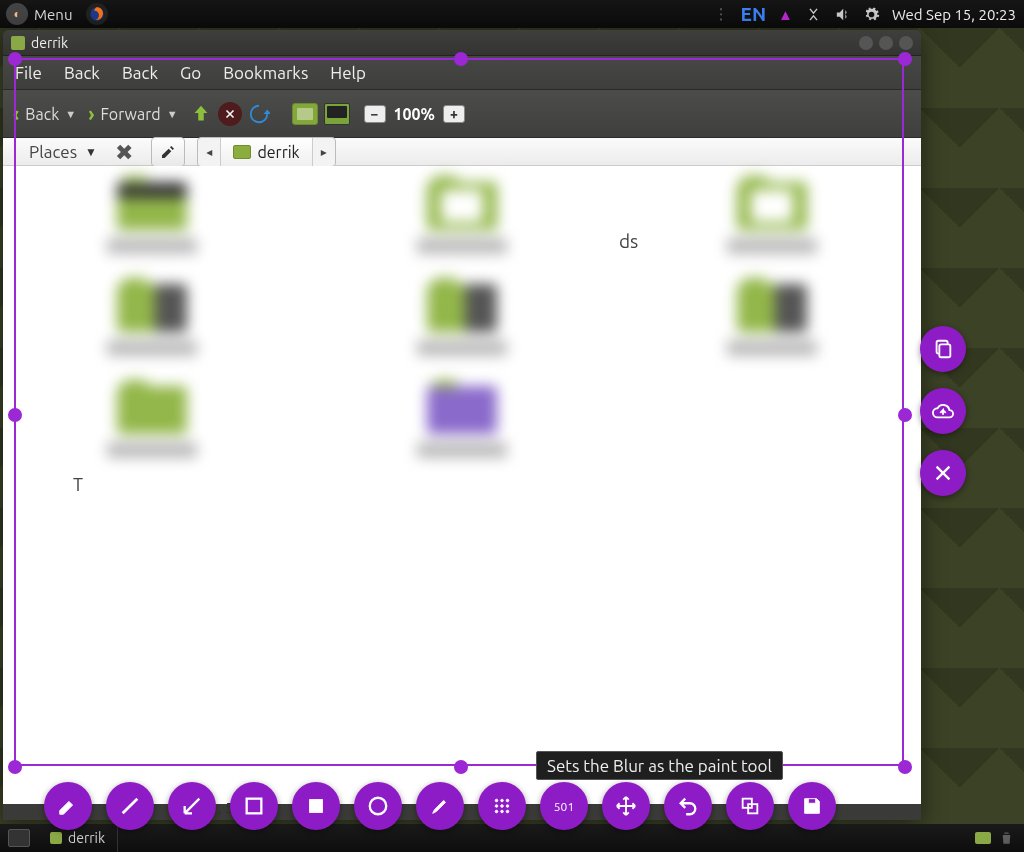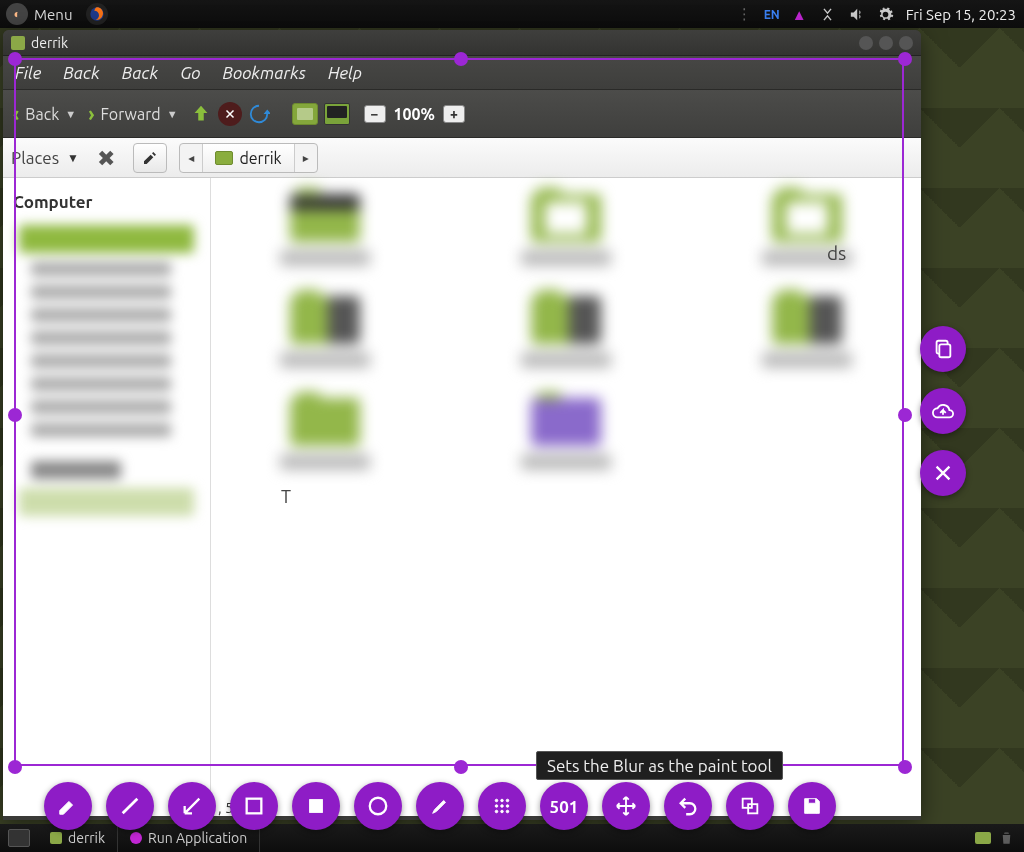"EN" .top-panel .tray .lang { font-size: 12px -> 19px }
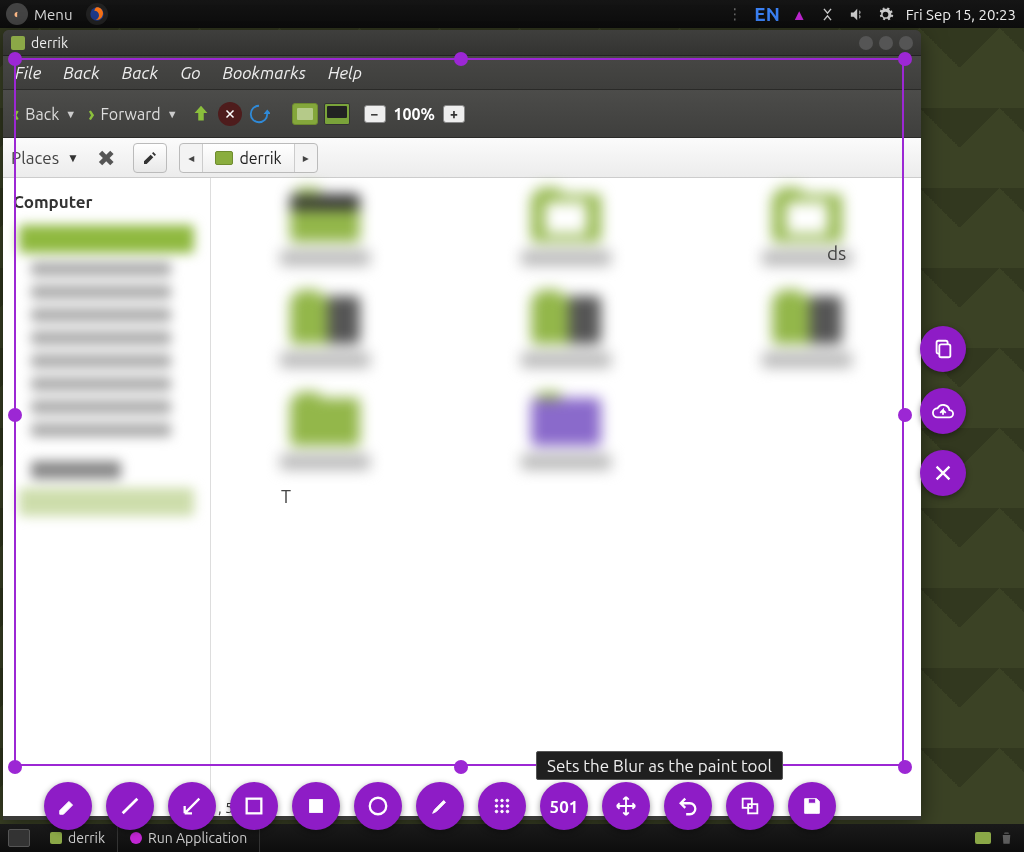"Fri Sep 15, 20:23" span.clock { text: Fri -> Wed }
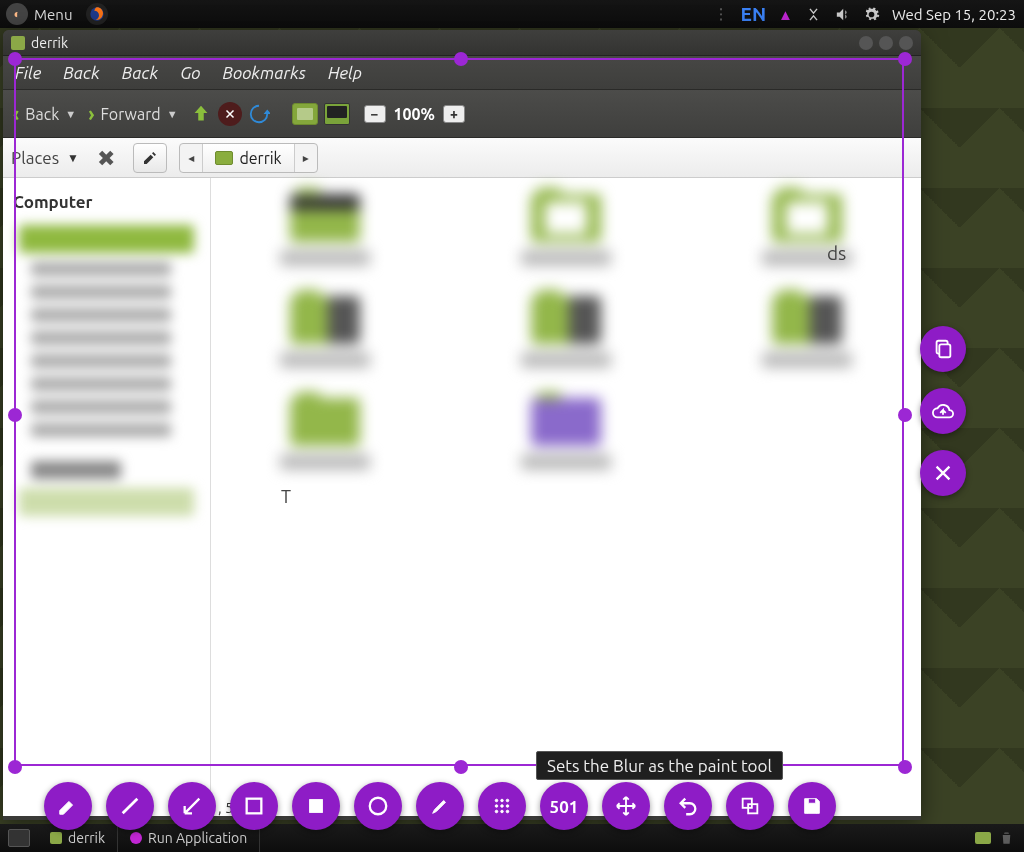"File" .fm-menu span { font-style: italic -> none }
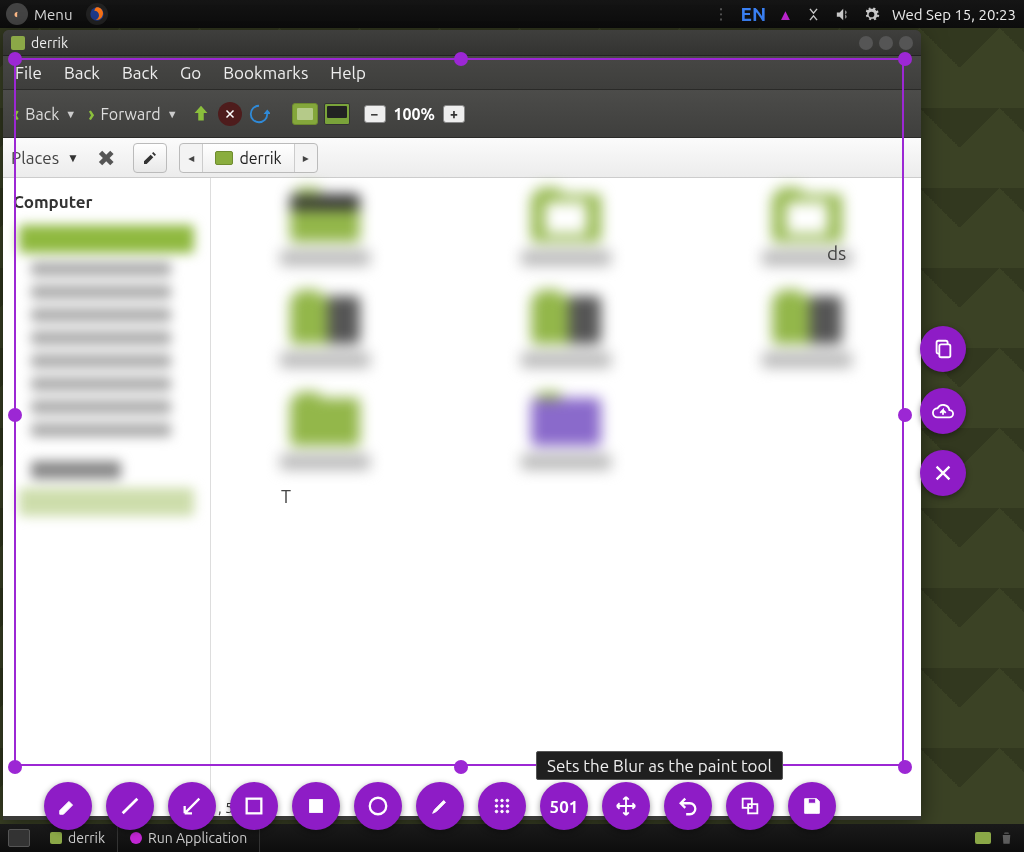"Places" .fm-locbar { height: 40px -> 28px; padding: 0 8px -> 0 26px }
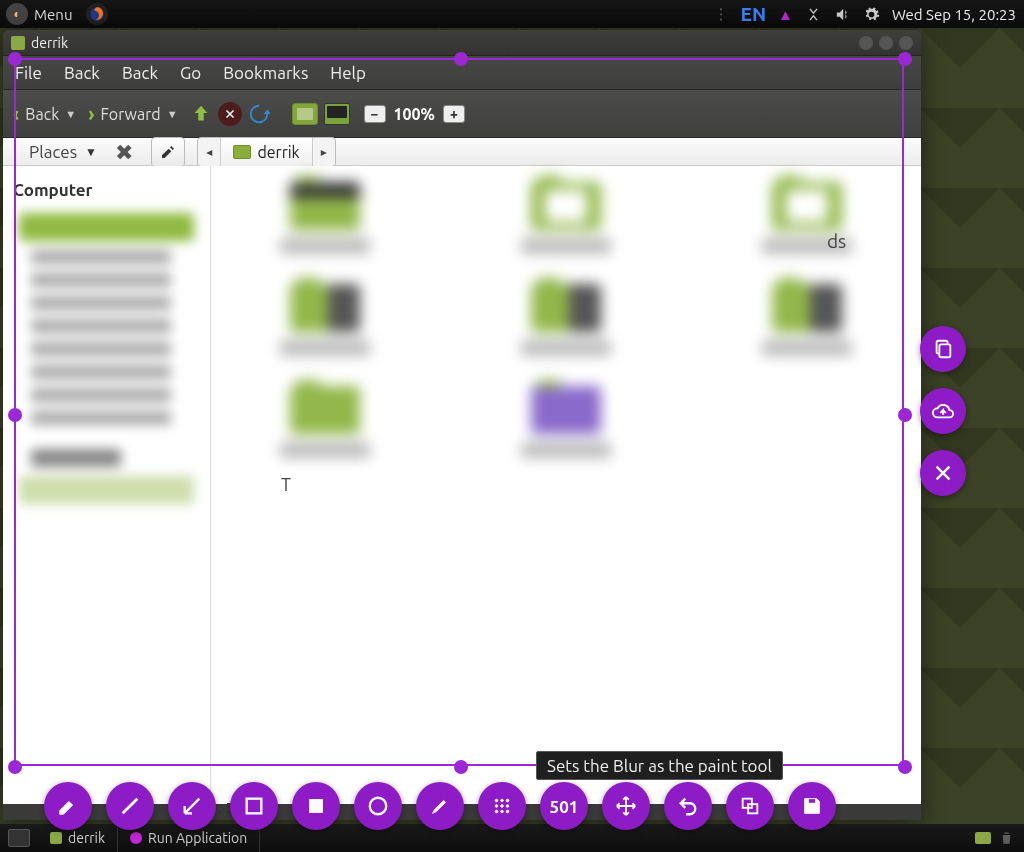"Computer" div.fm-side { html: <div> <h4>Computer</h4> <div> <div></div> <div></div> <div></div> <div></div> <div></div> <div></div> <div></div> <div></div> <div></div> <div></div> <div></div> </div> </div> -> none }
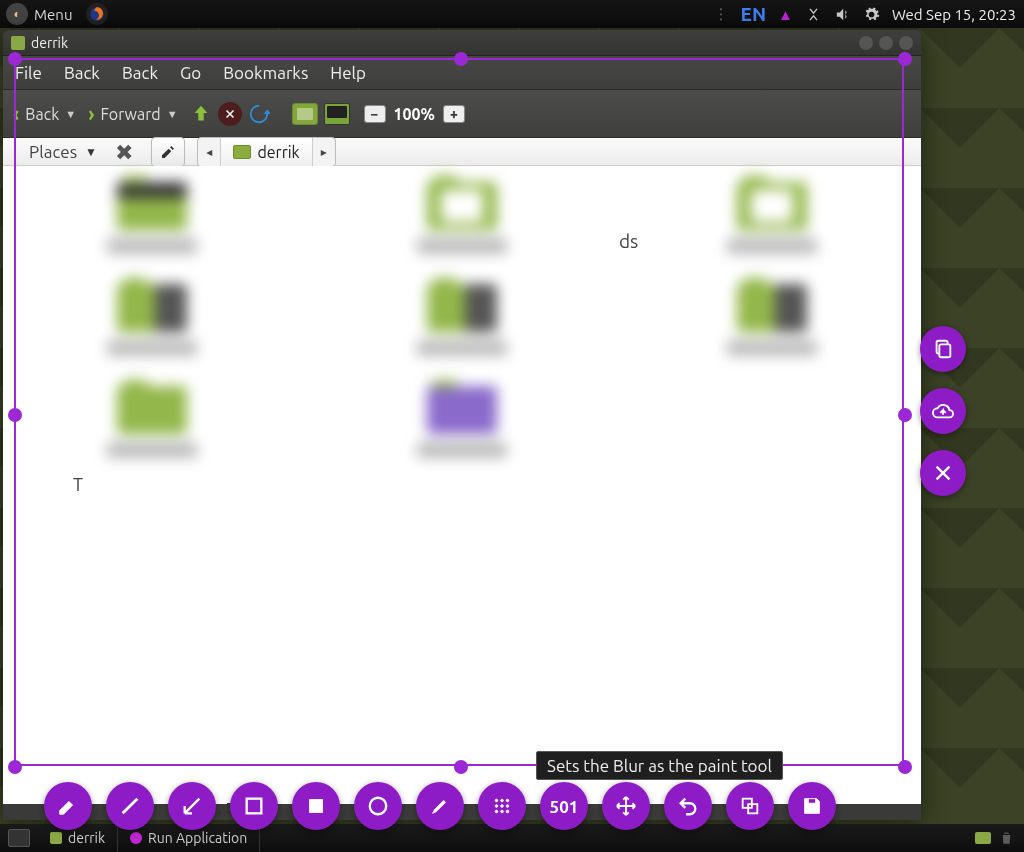"501" .tool.num { font-size: 17px -> 12px; font-weight: 700 -> 400 }
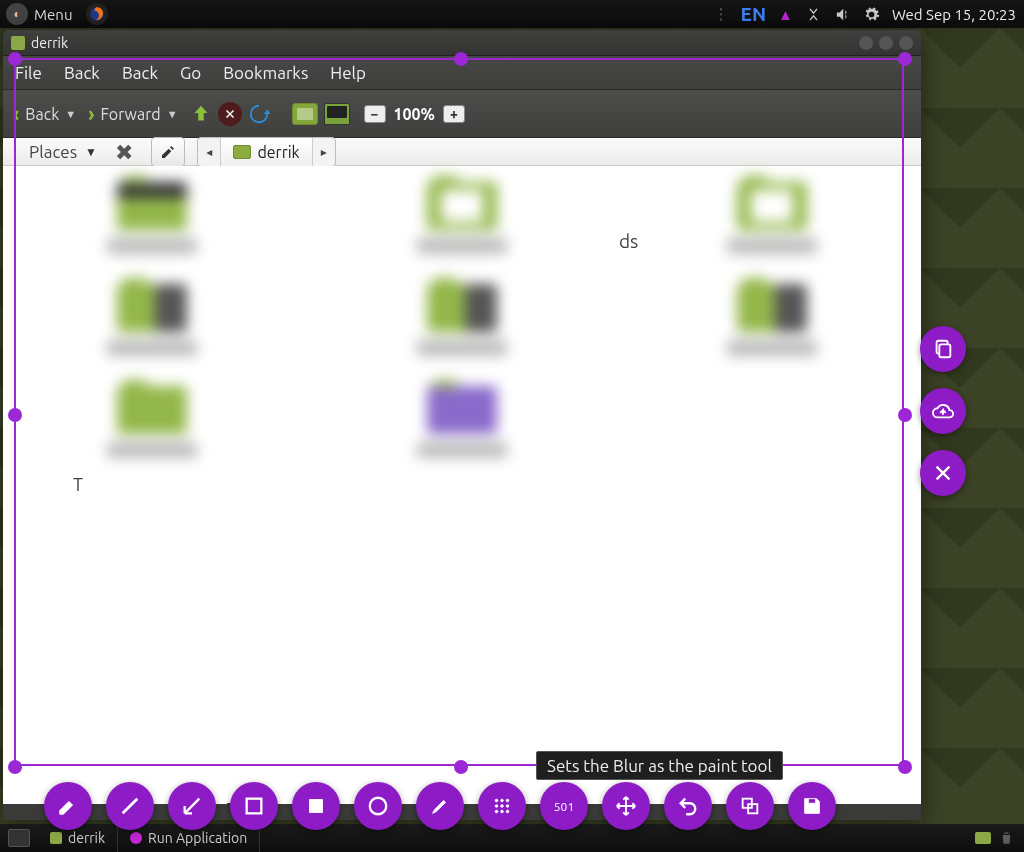"Run Application" div.task { html: <div> <span></span> <span>Run Application</span> </div> -> none }
